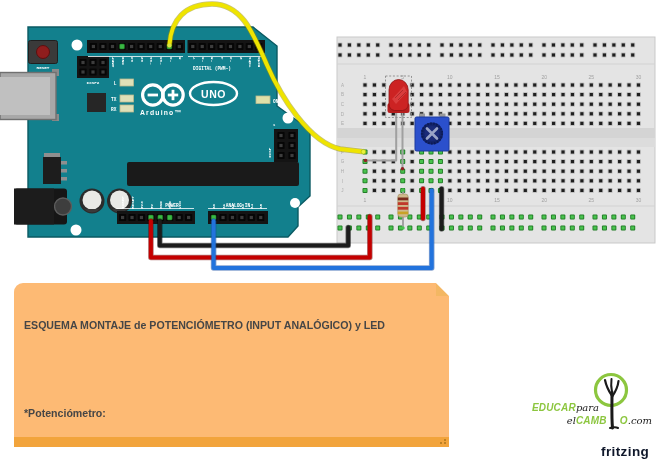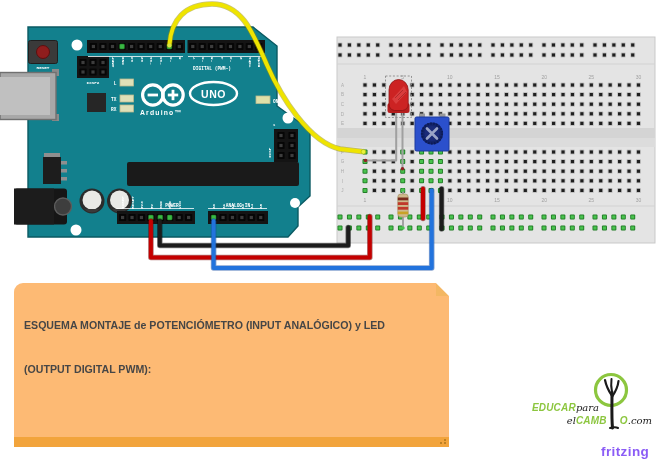"(OUTPUT DIGITAL PWM):" div.note-line { html: <div>(OUTPUT DIGITAL PWM):</div> -> none }
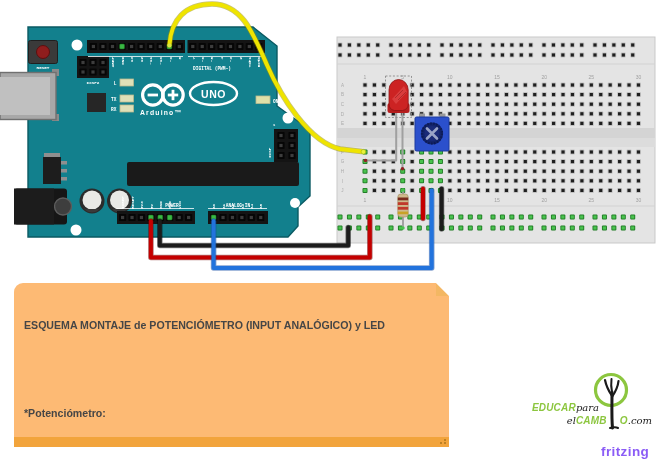"fritzing" .watermark { color: #8b5cf6 -> #0f172a }
